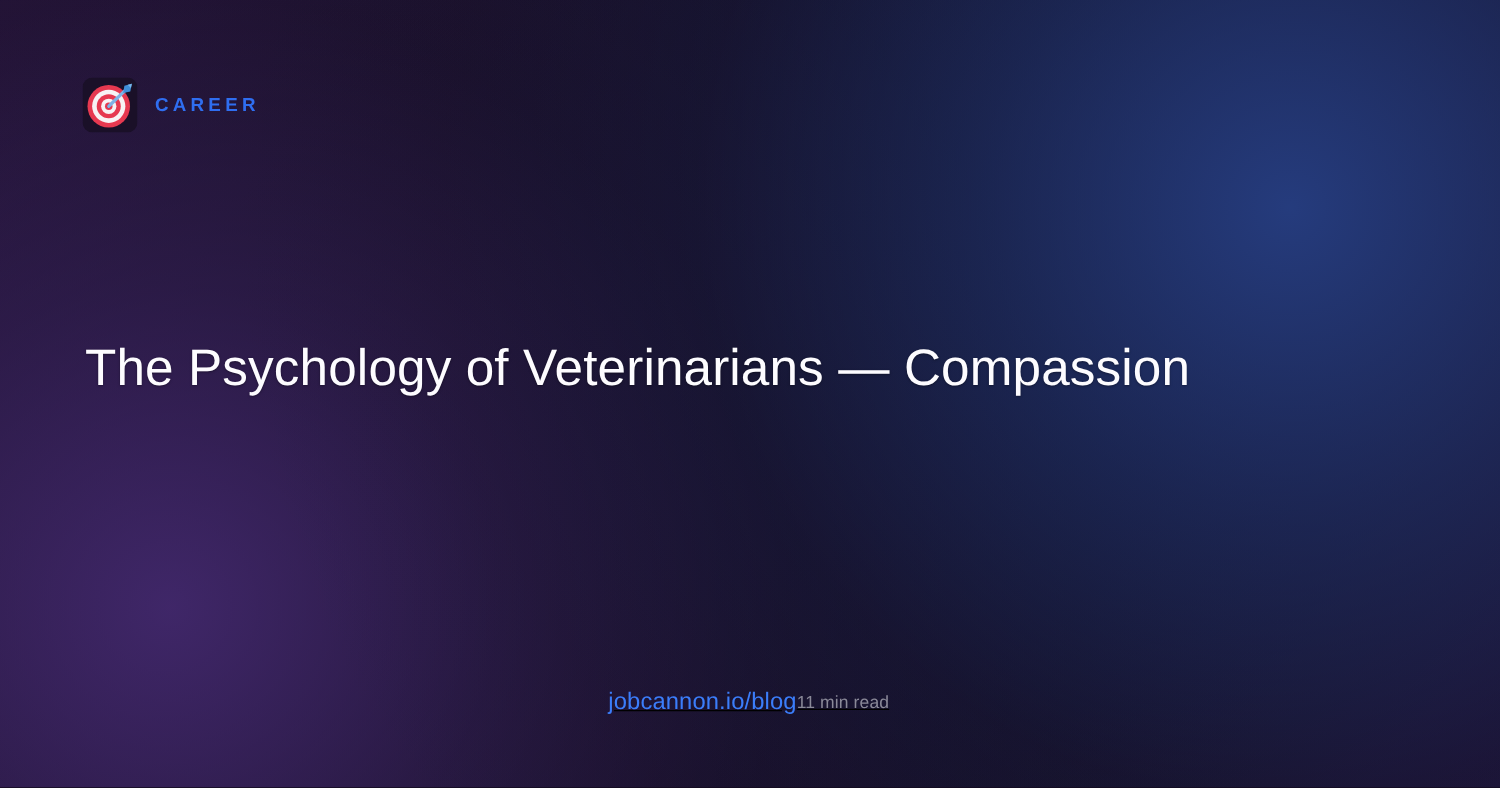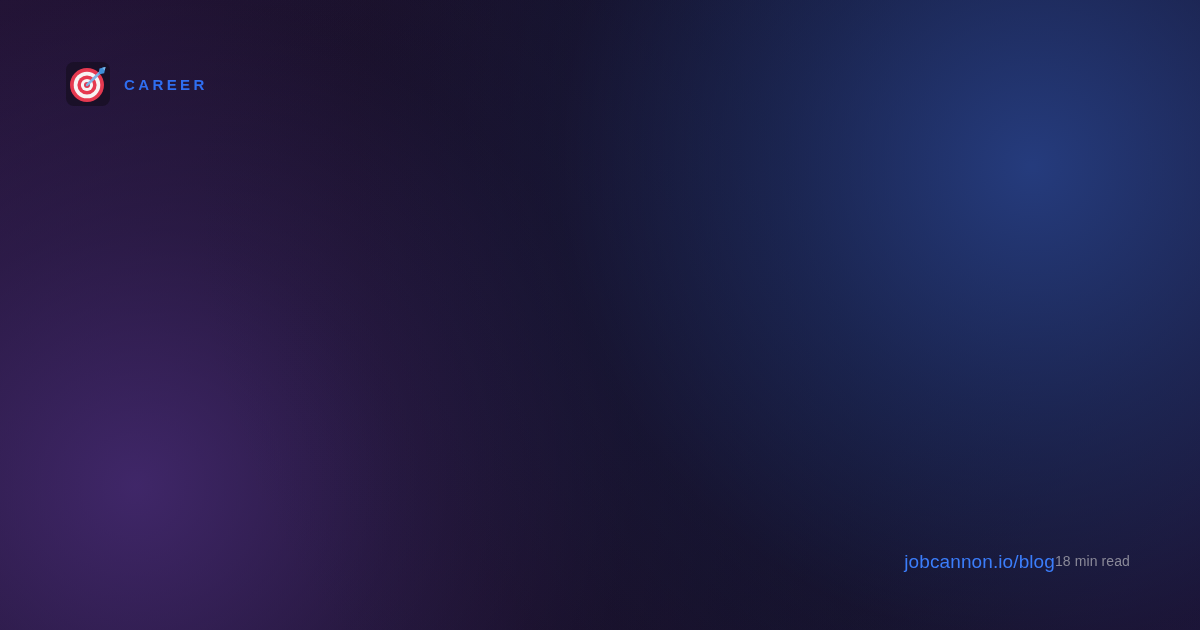"The Psychology of Veterinarians —" span.title-line { html: none -> <span>The Psychology of Veterinarians — Compassion</span> }
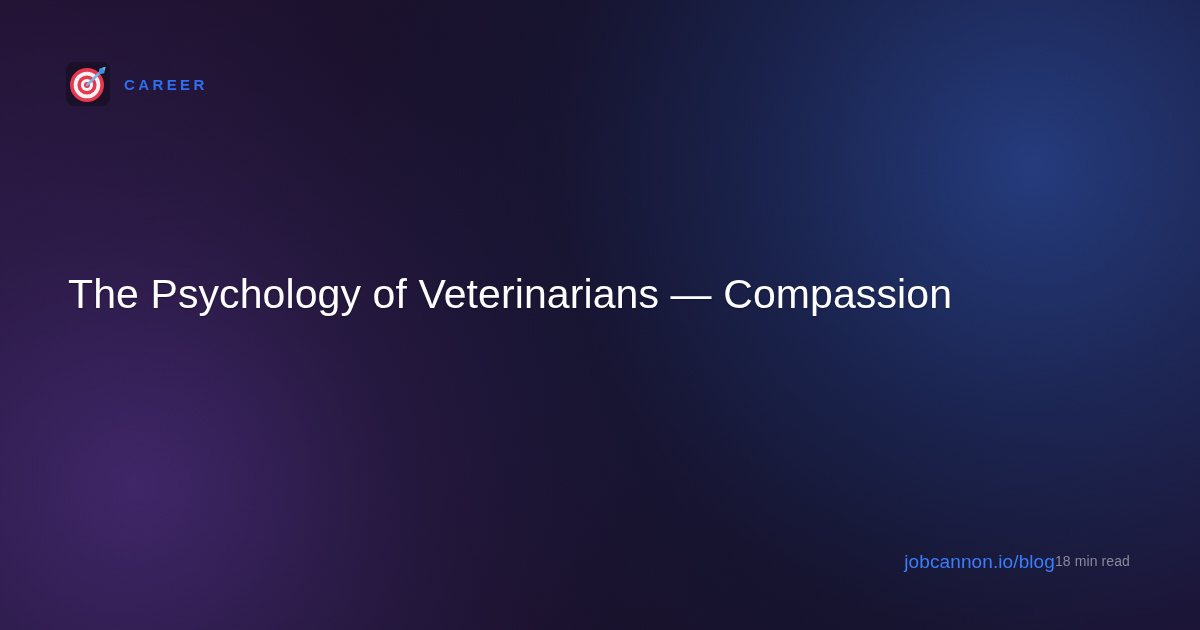"jobcannon.io/blog" .footer { justify-content: flex-end -> center; text-decoration: none -> underline }
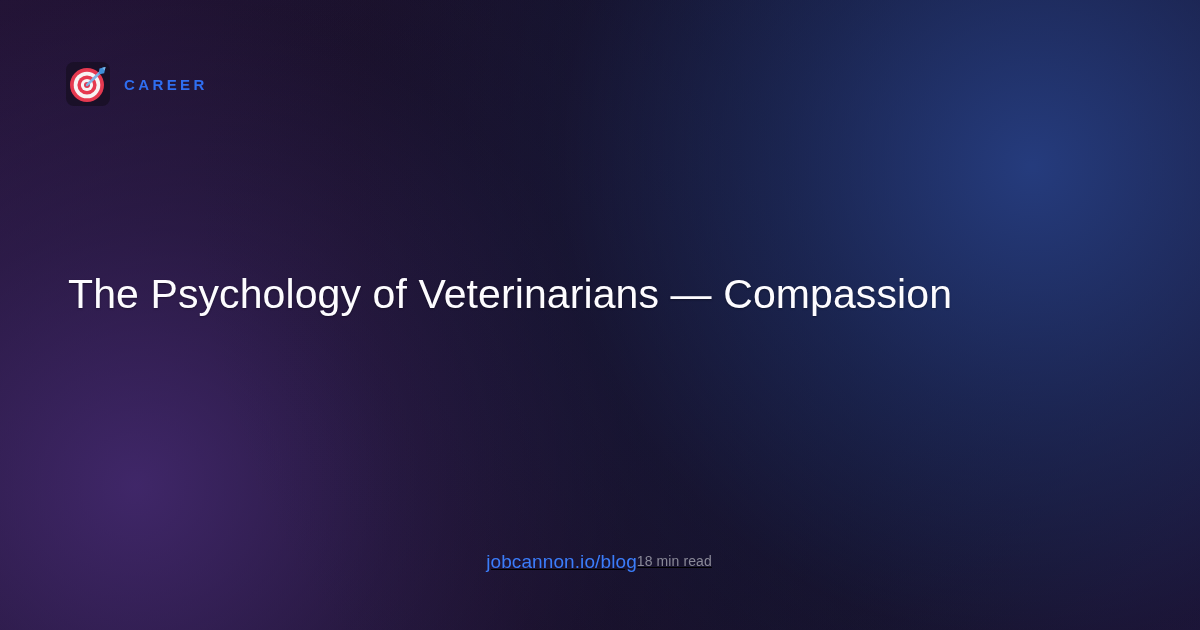"18 min read" span.read-time { text: 18 -> 11 }
